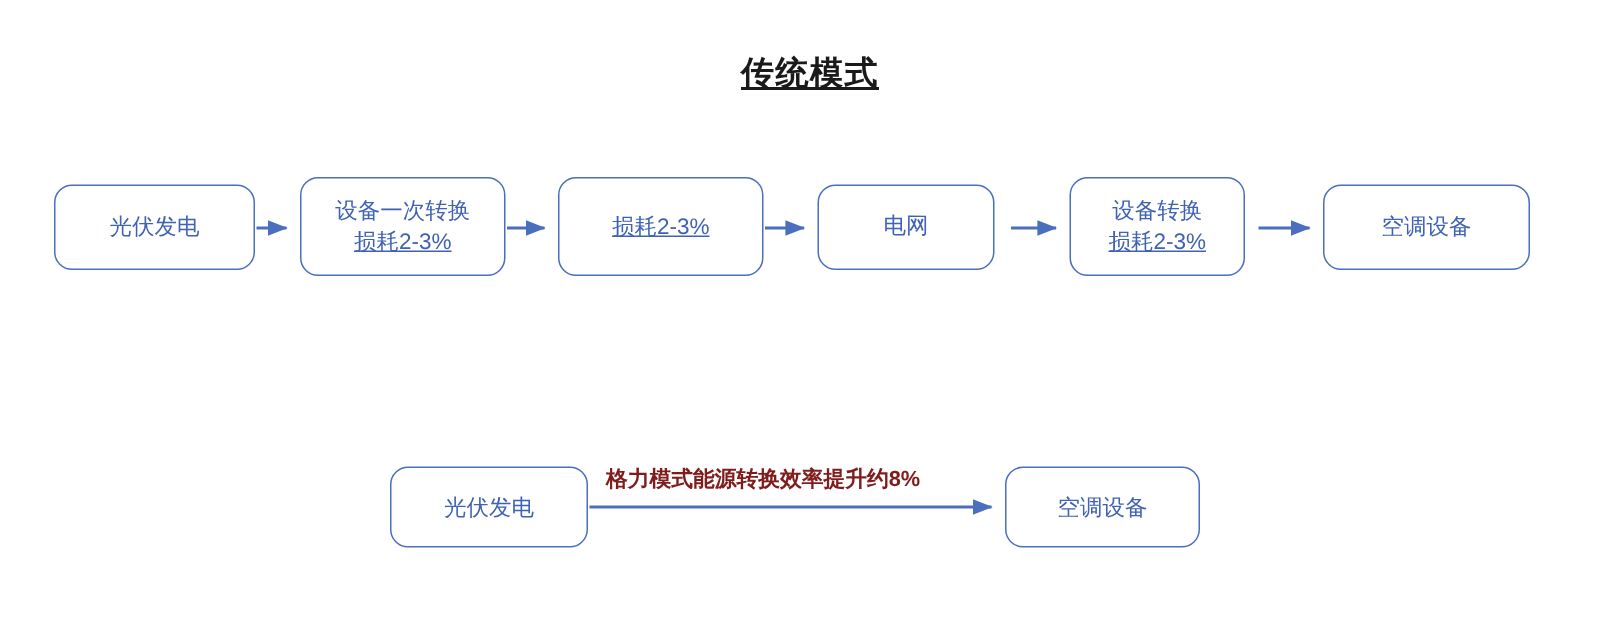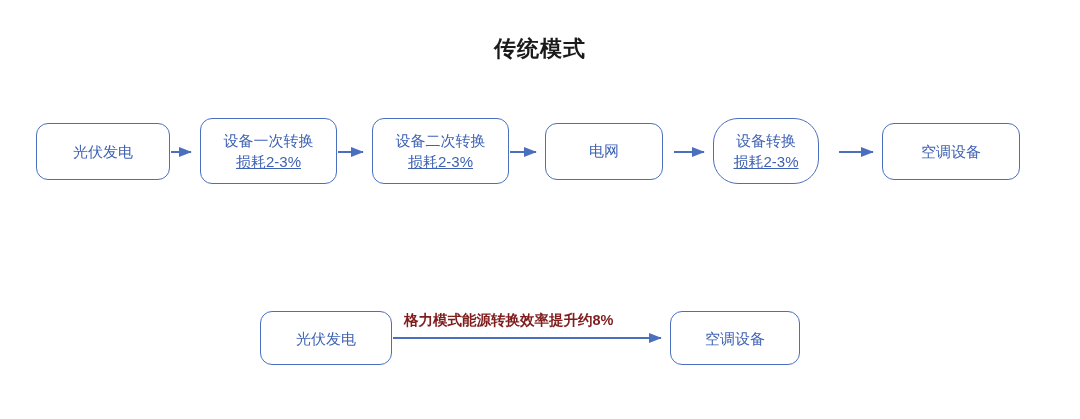"传统模式" #title-traditional { text-decoration: none -> underline }
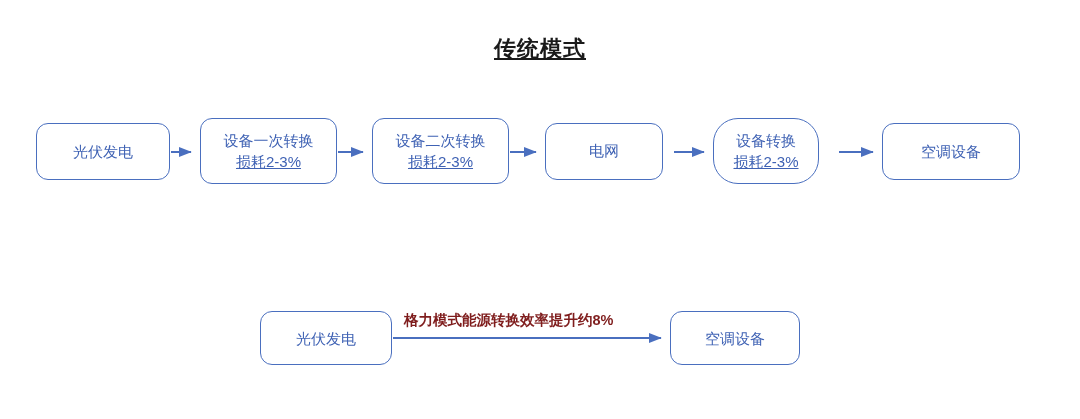"设备二次转换" span { html: <span>设备二次转换</span> -> none }
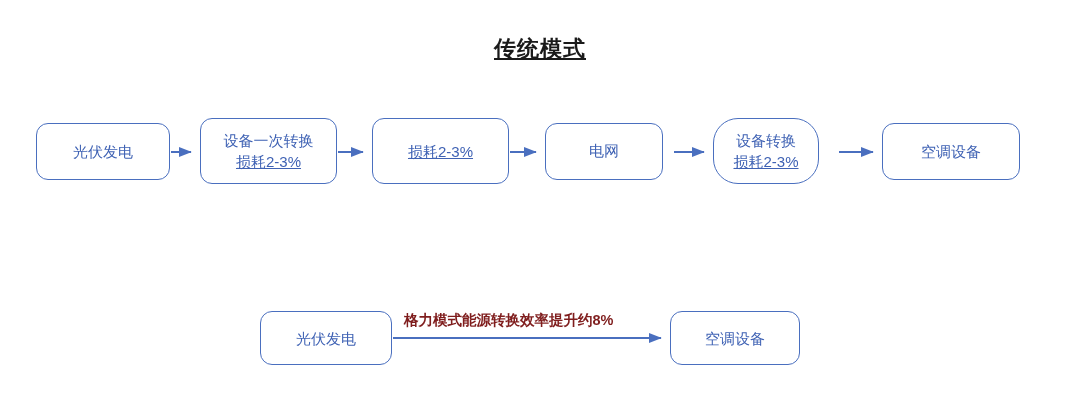"设备转换" div.node { border-radius: 25px -> none; width: 106px -> 117px }
